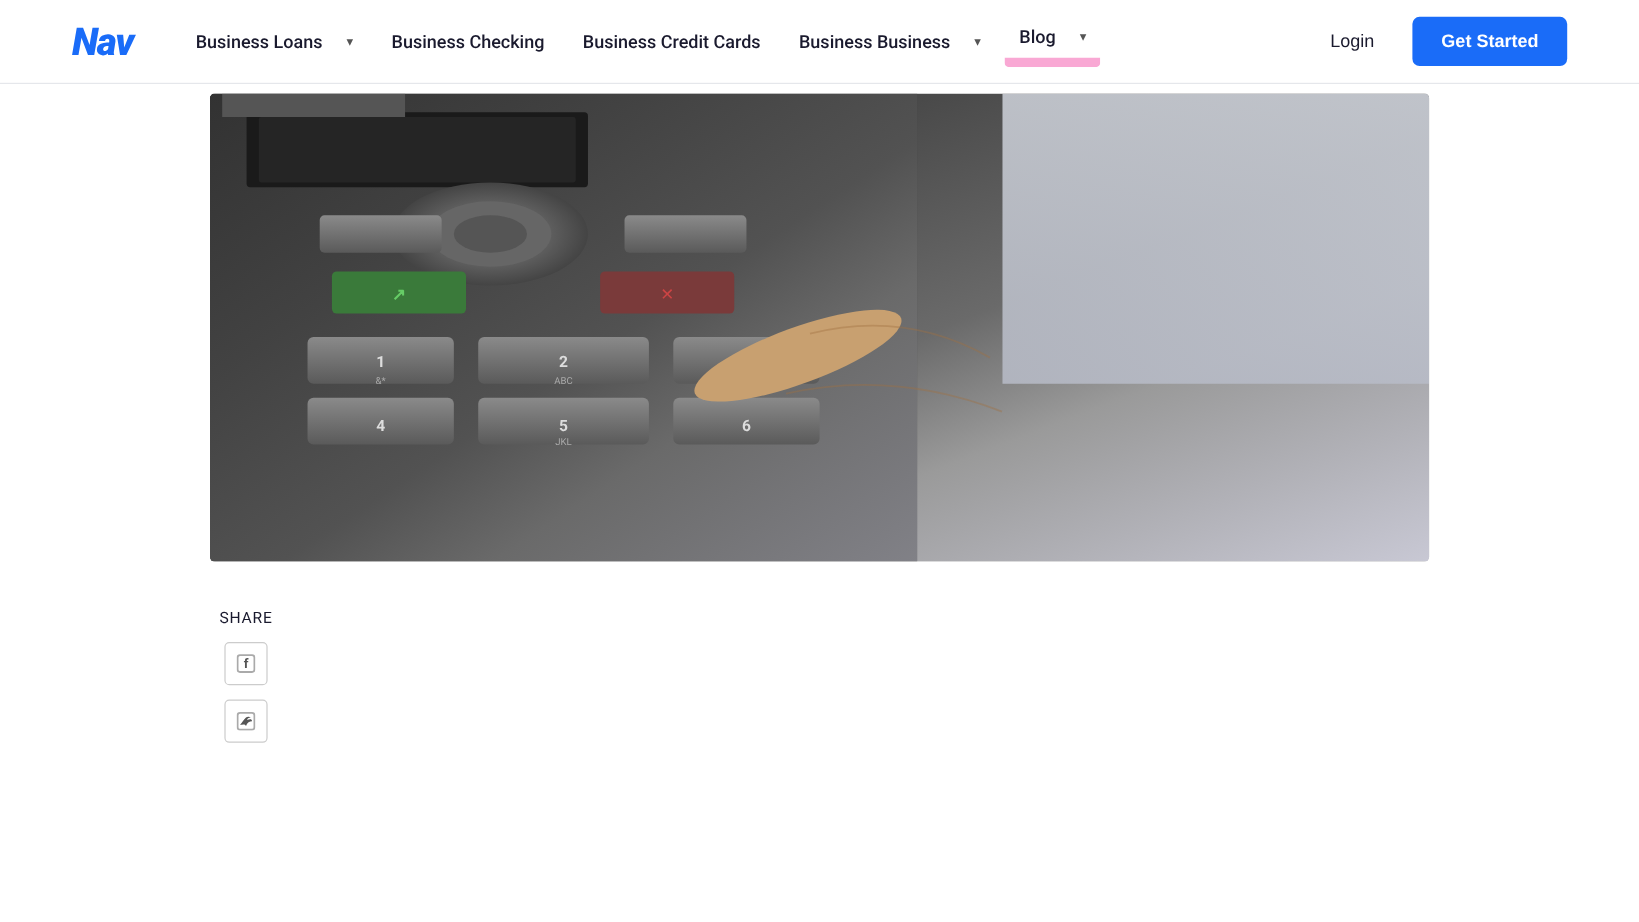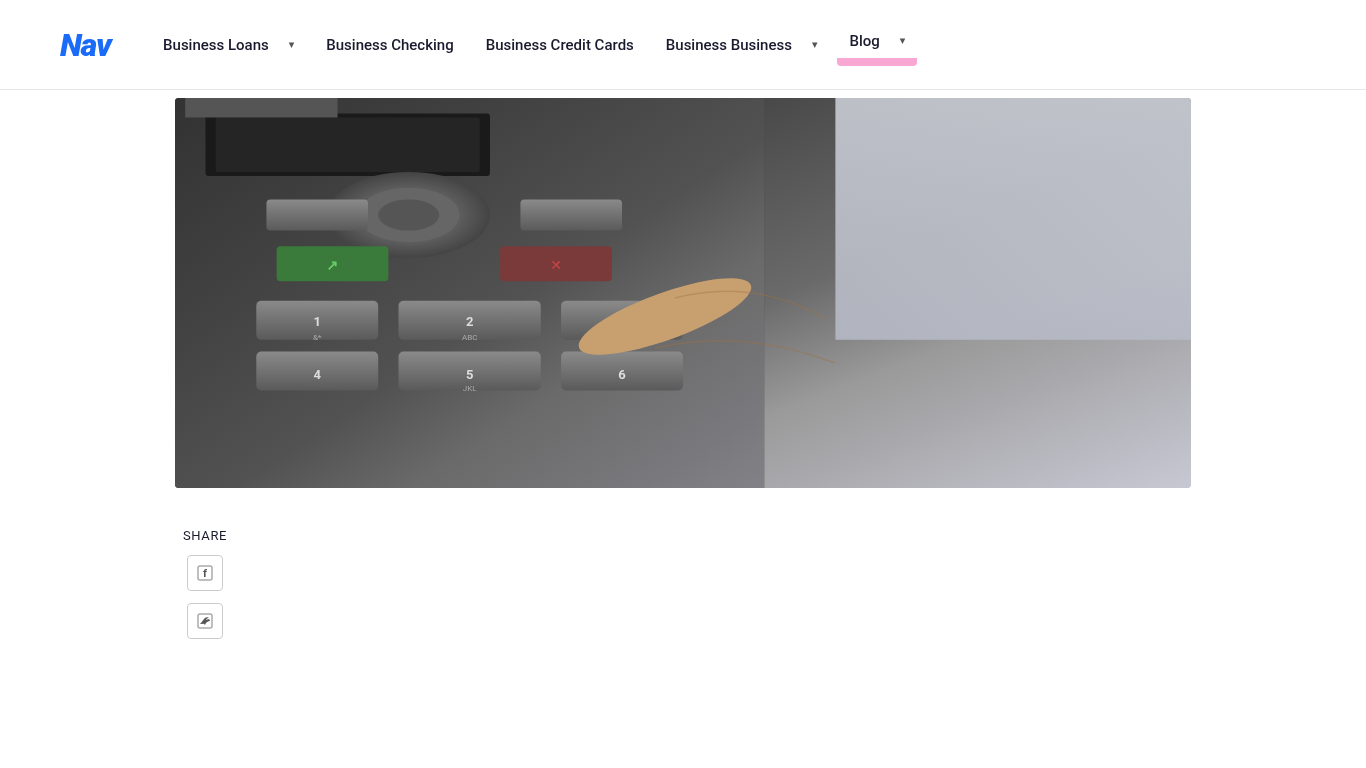"Nav" header { height: 90px -> 70px }
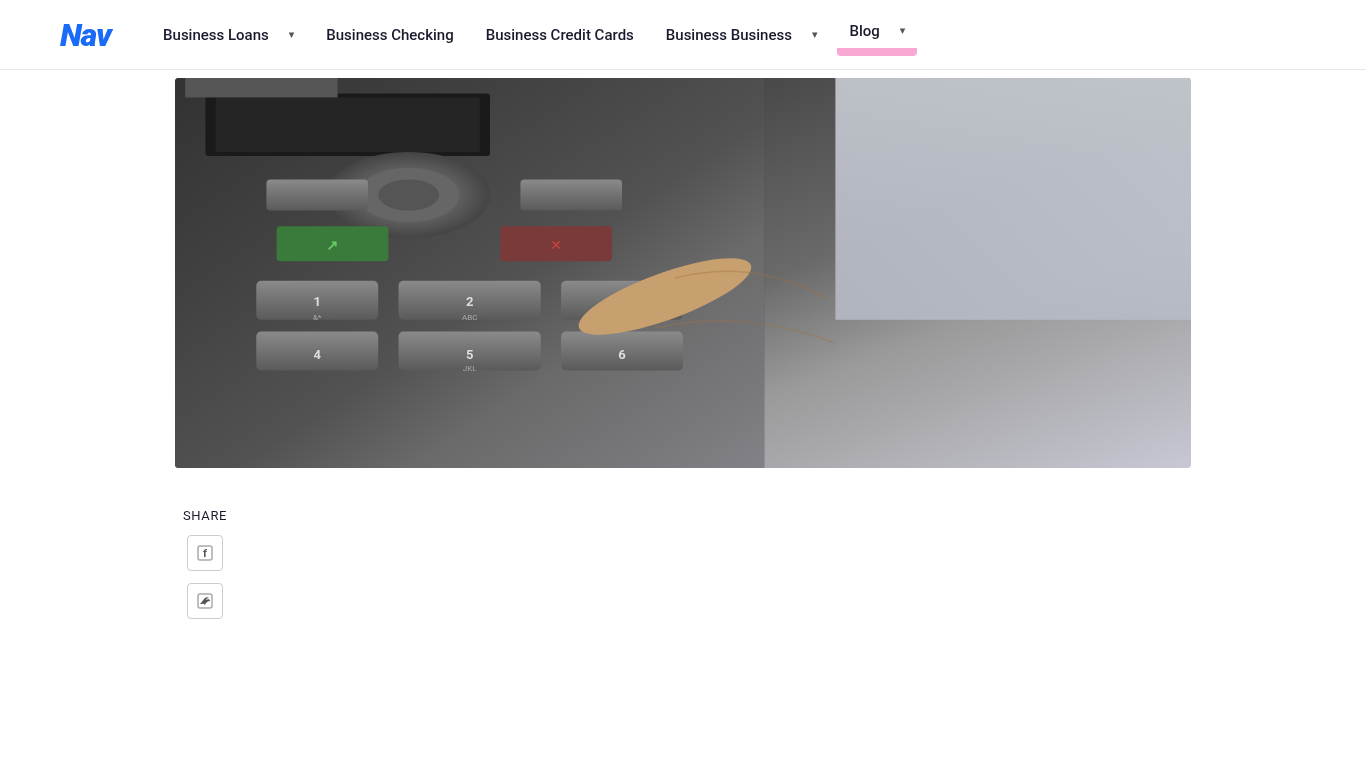"Login" div.nav-actions { html: none -> <div> <button>Login</button> <button>Get Started</button> </div> }
